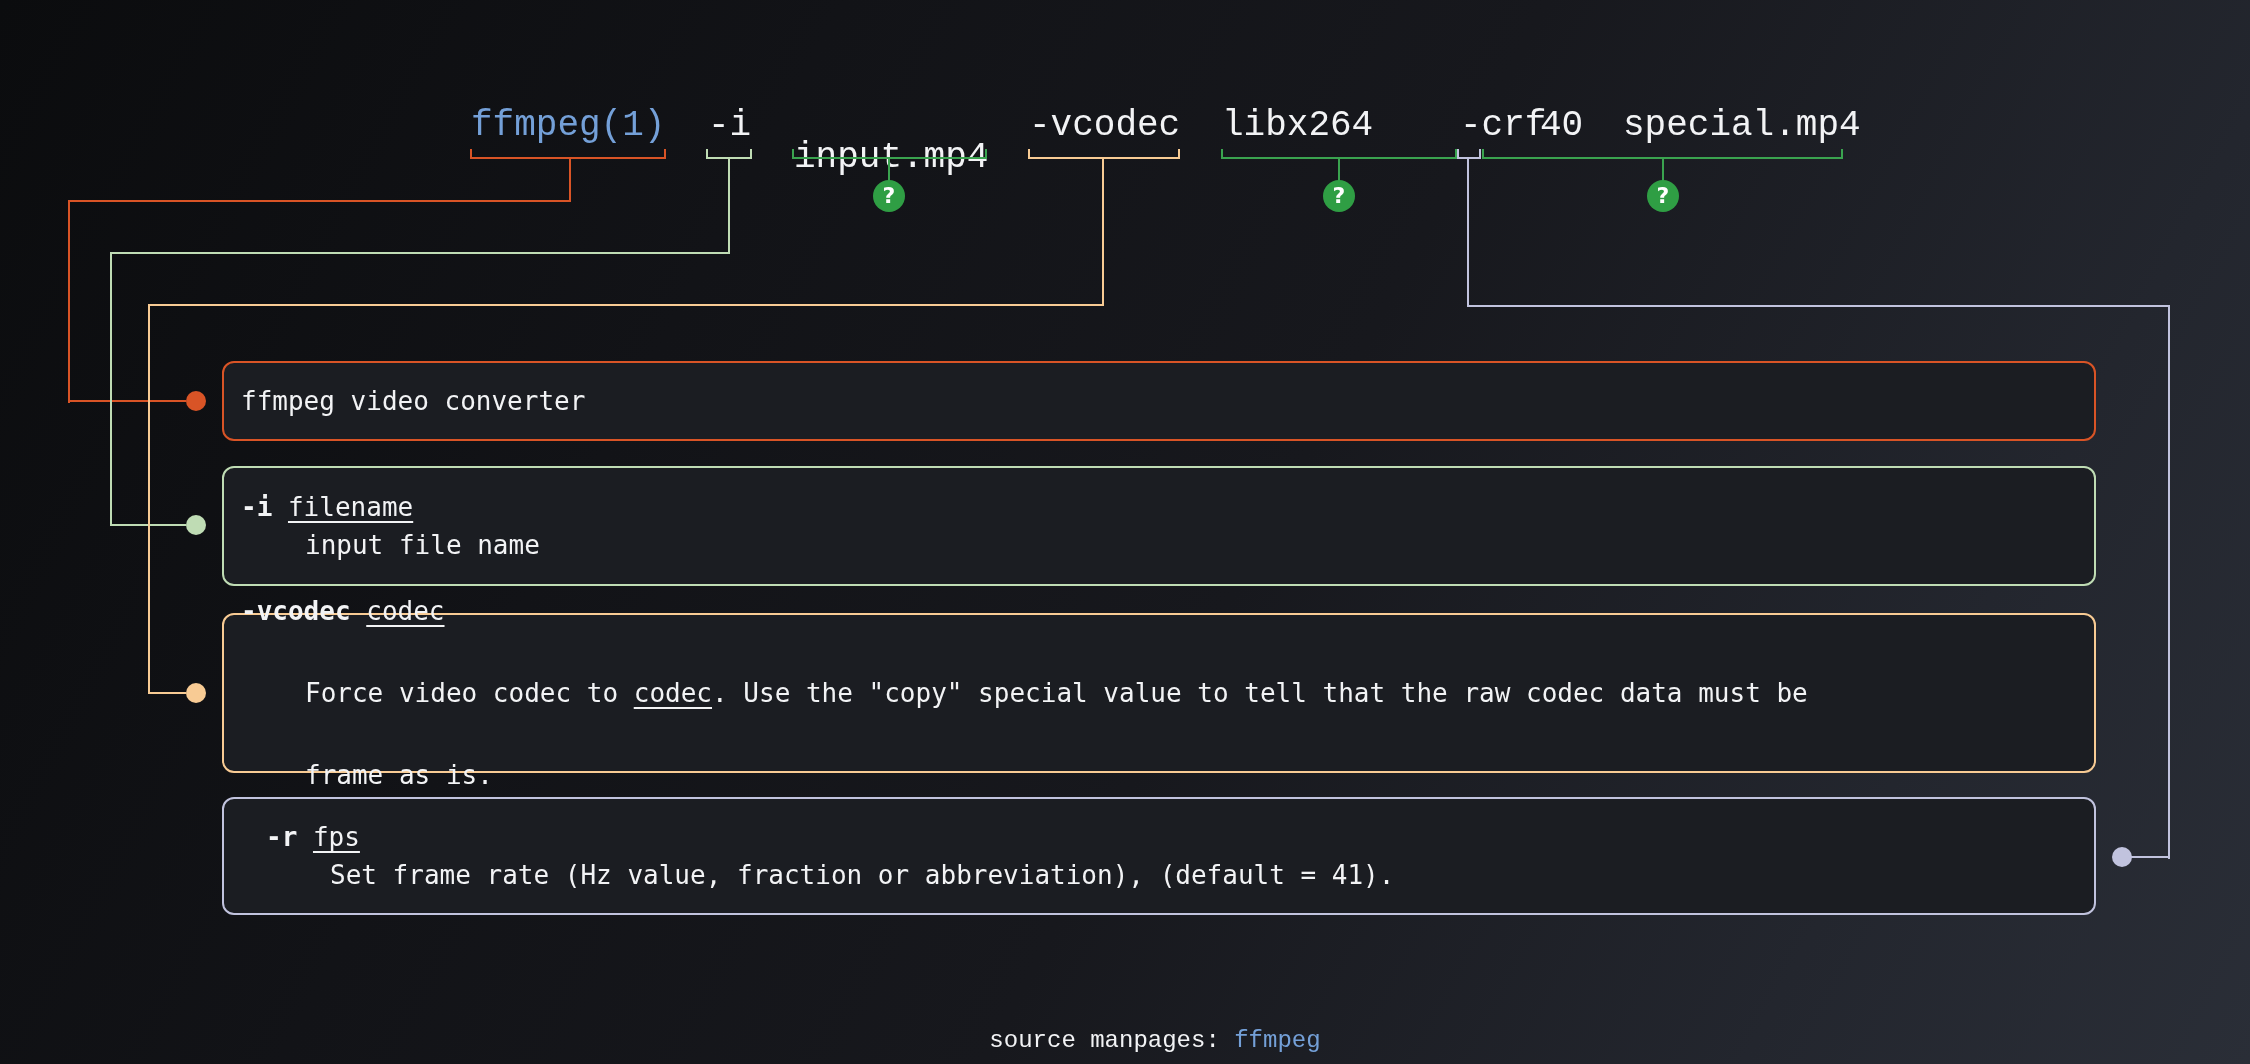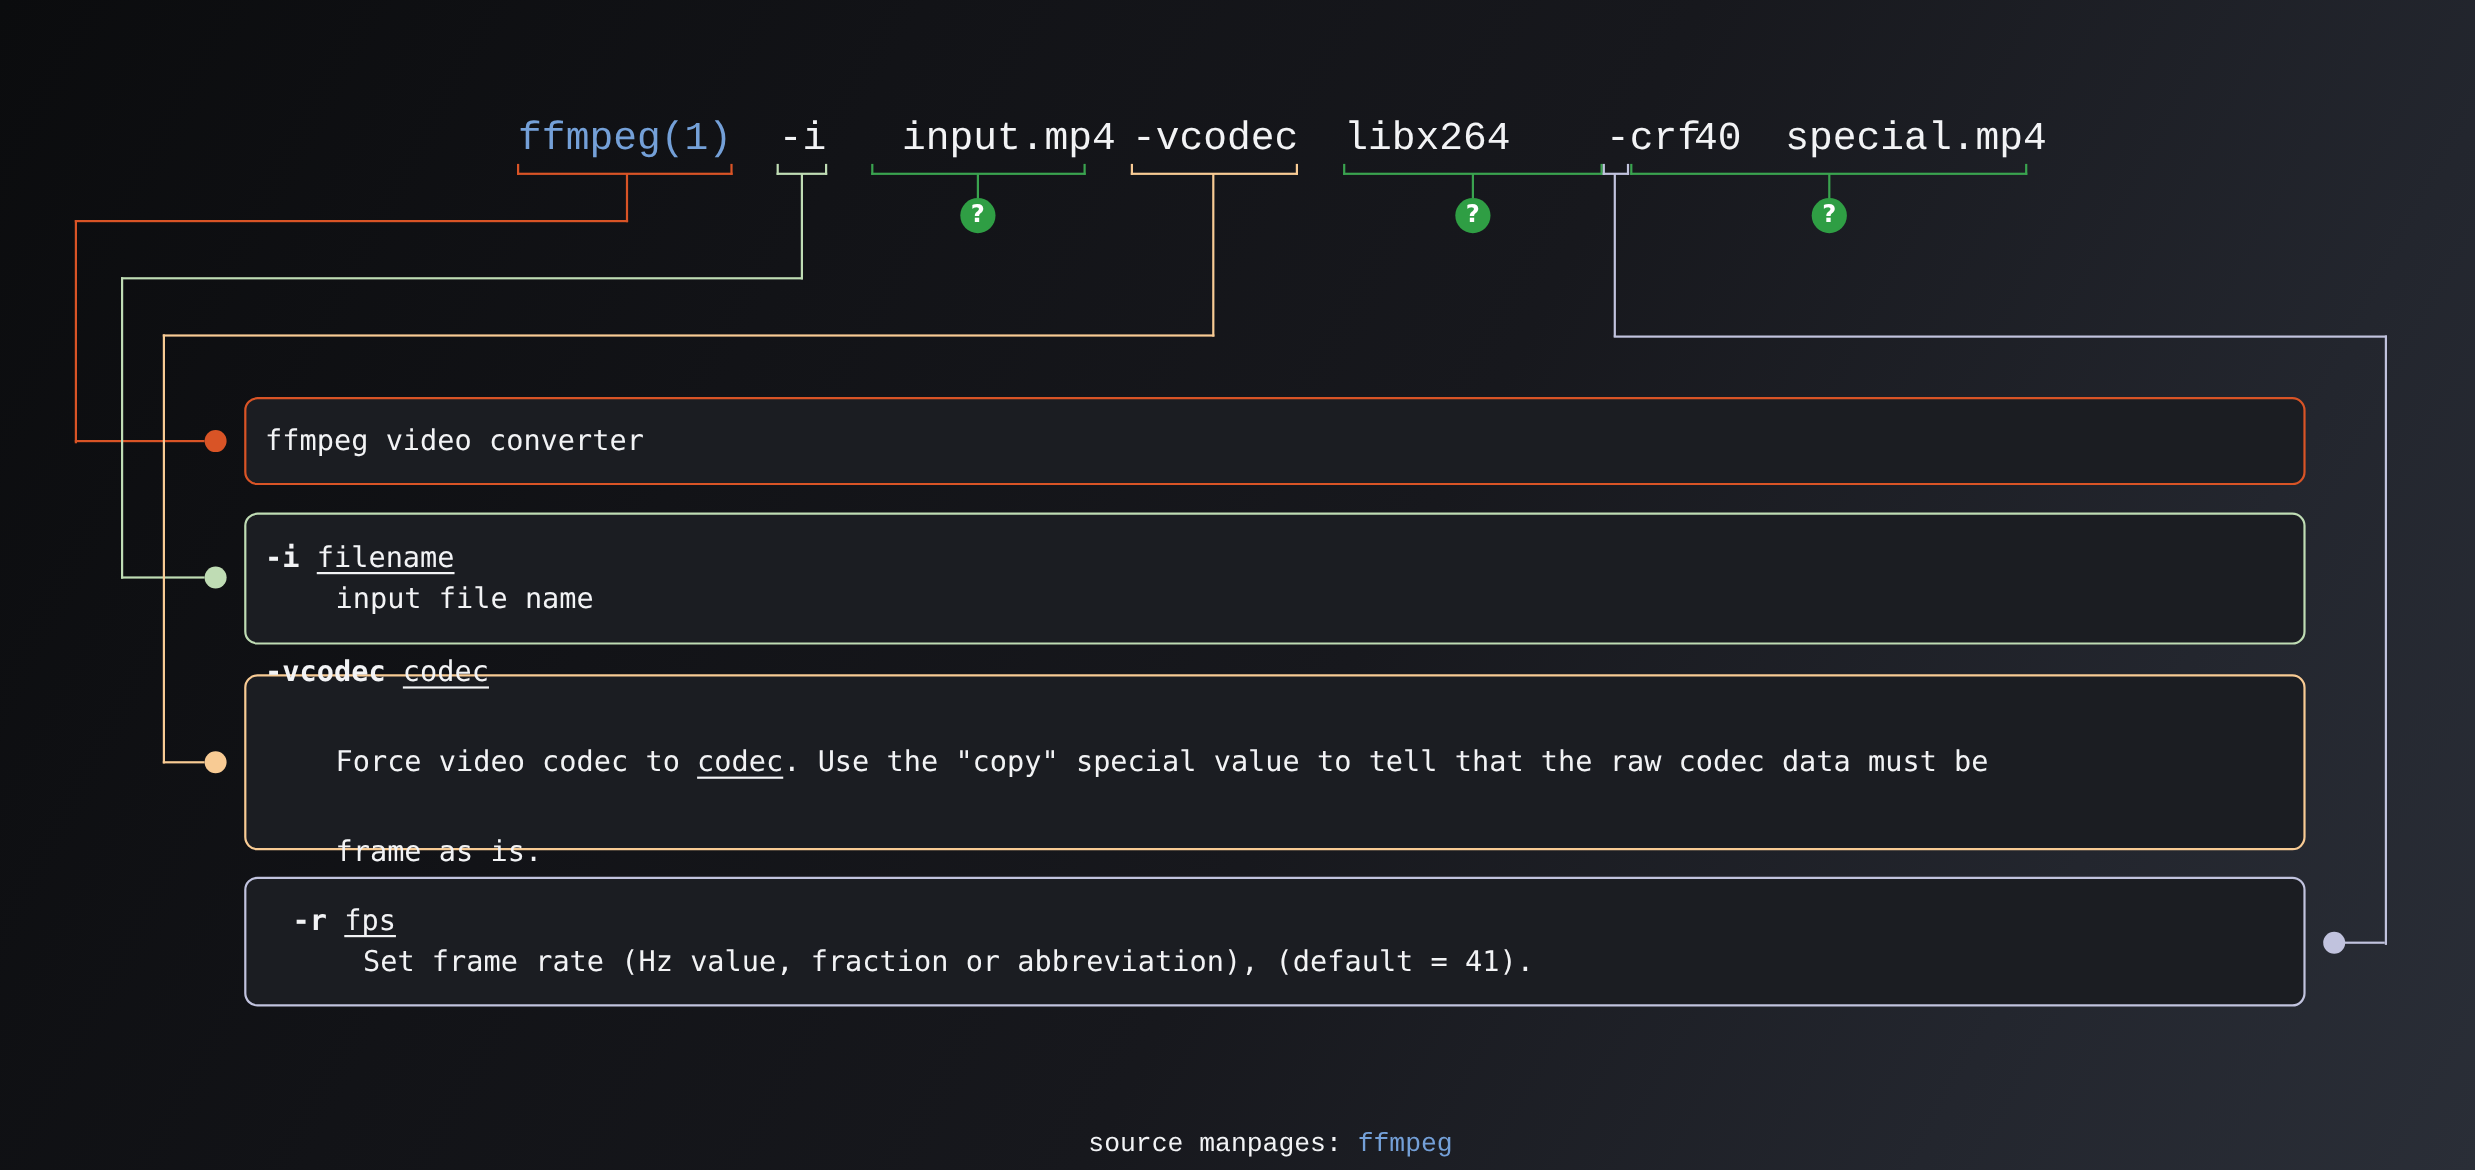"input.mp4" .t2 { left: 820px -> 794px; margin-top: none -> 32px }
